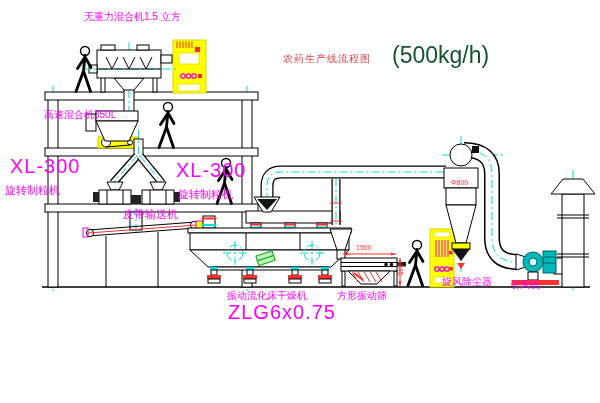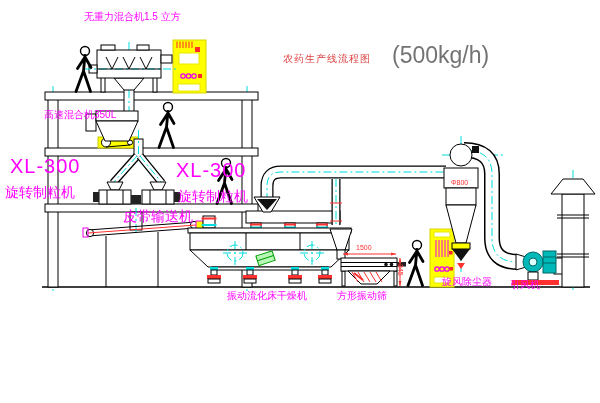"(500kg/h)" .title-cap { color: #737373 -> #14532d }
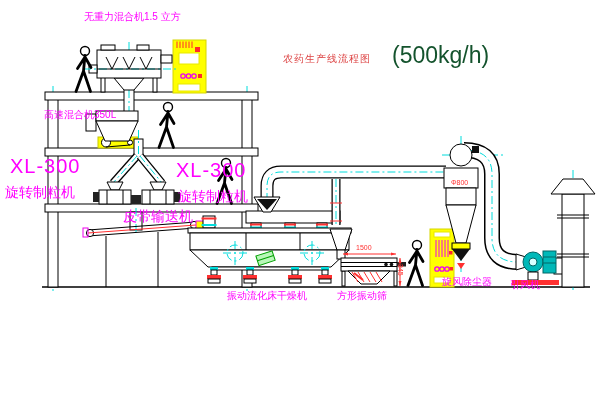"旋转制粒机" .f9 { font-size: 14px -> 11px }
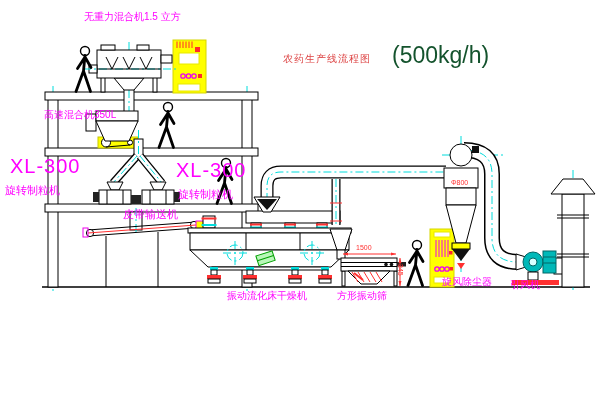"ZLG6x0.75" div.lbl { html: none -> <div>ZLG6x0.75</div> }
